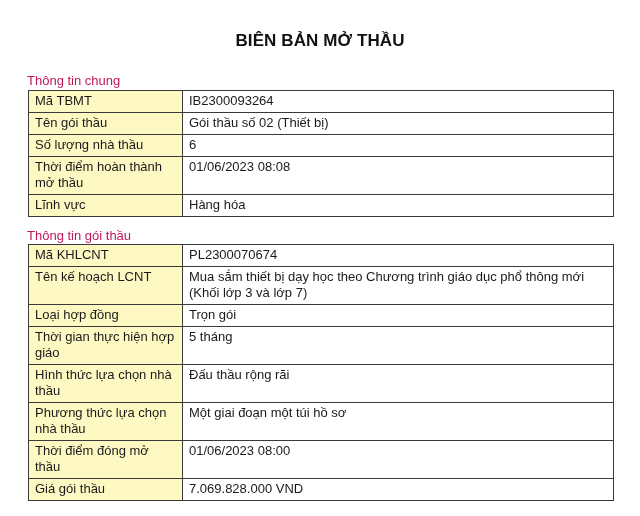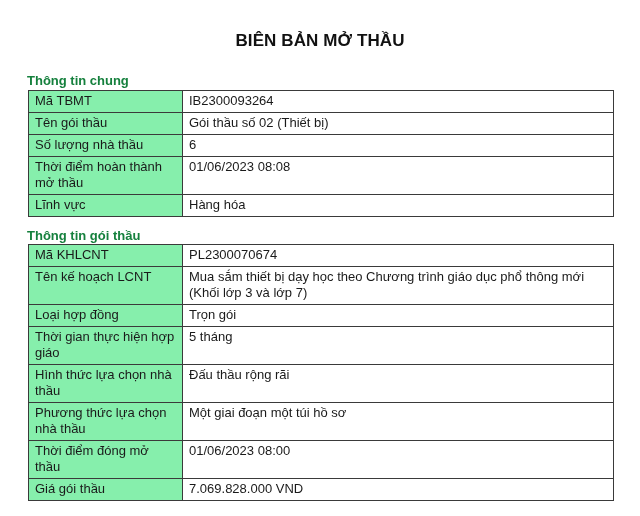"Thông tin chung" .section-label { color: #15803d -> #be185d; font-weight: bold -> none }
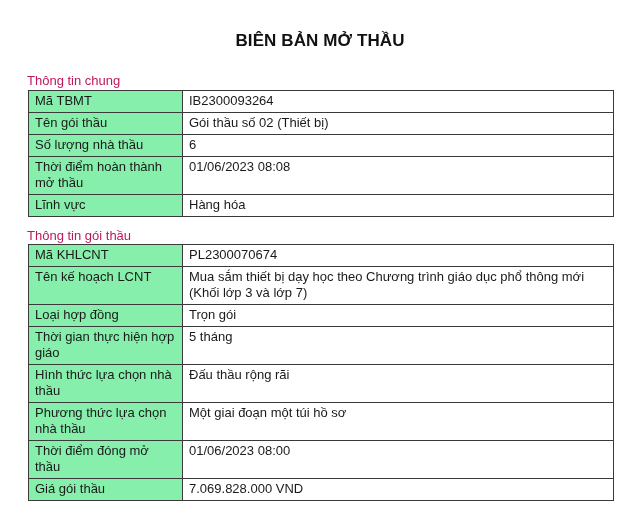"Mã TBMT" table.info td.k { background: #86efac -> #fef9c3 }
